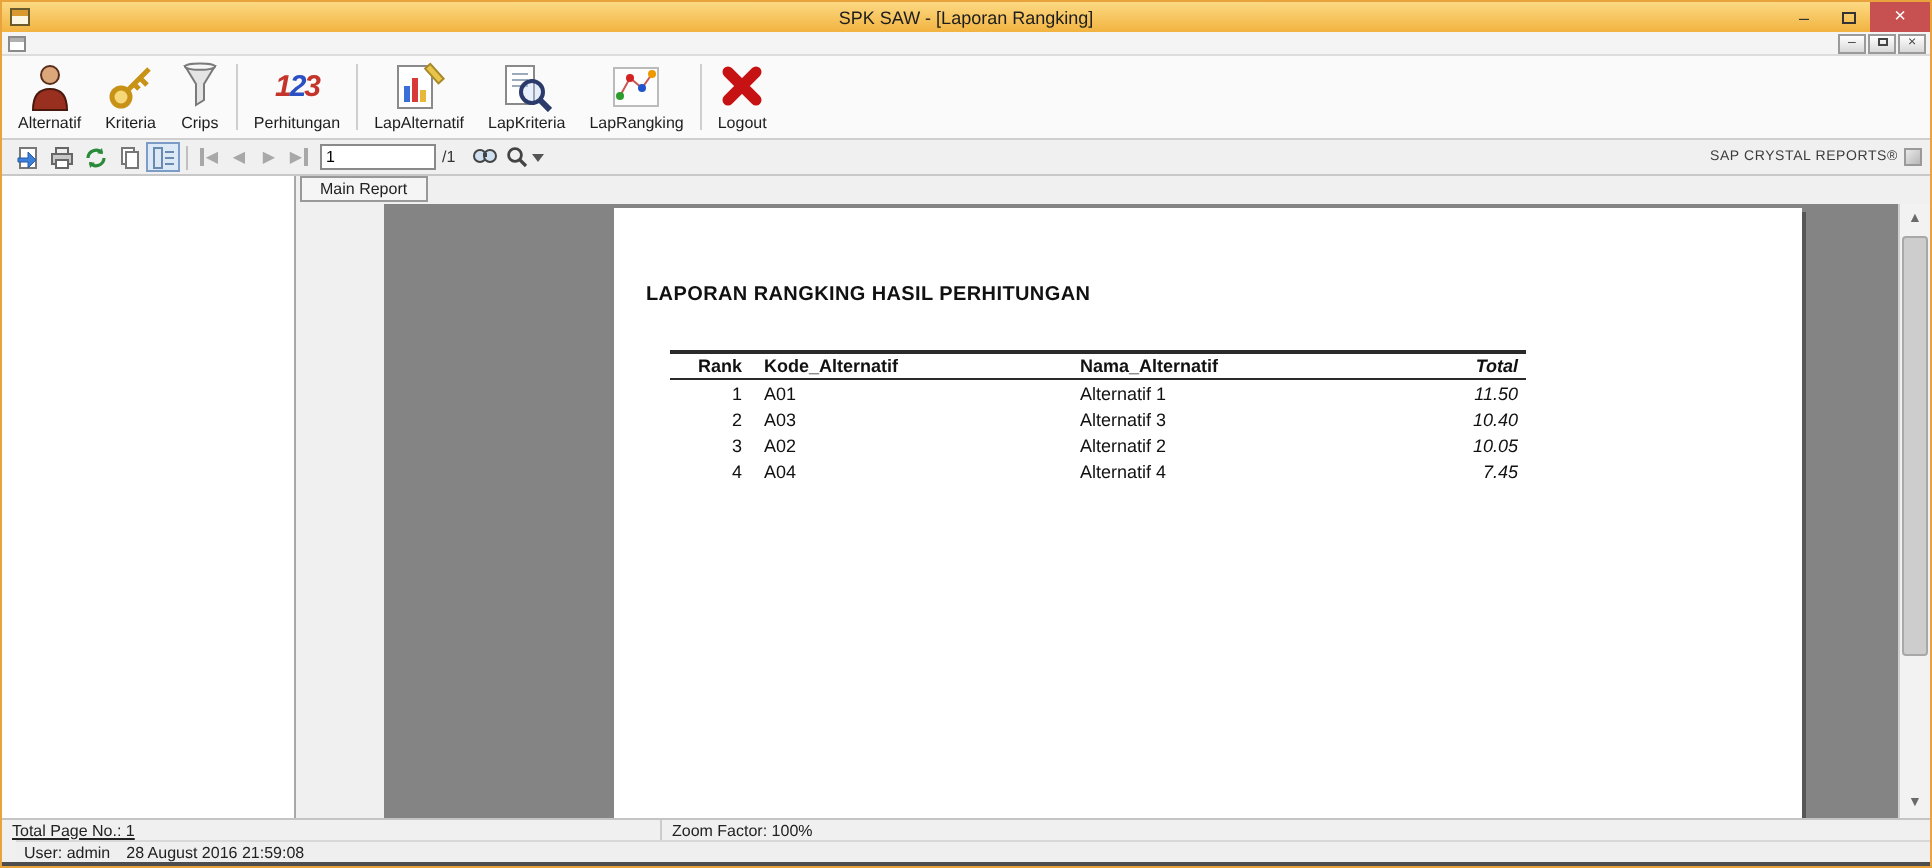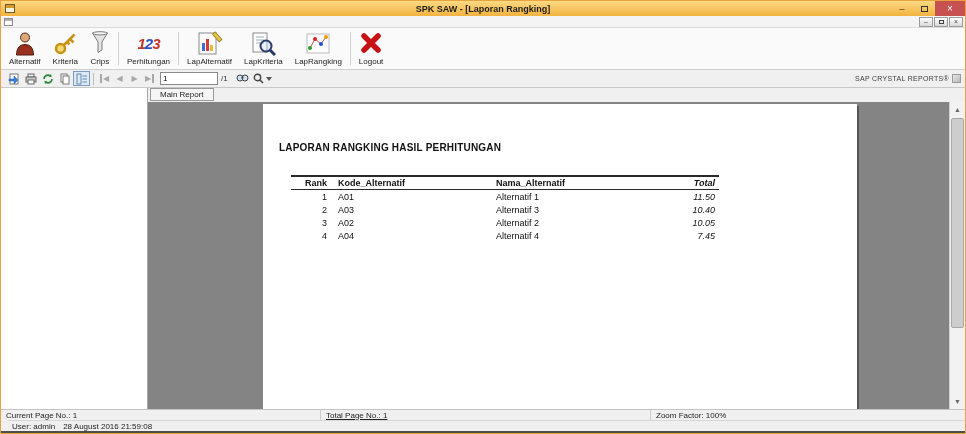"SPK SAW - [Laporan Rangking]" .title-text { font-weight: bold -> none }
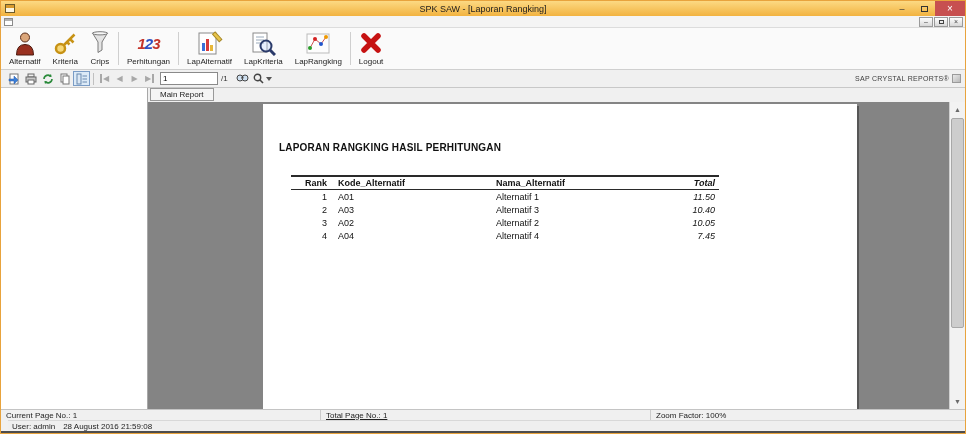"LAPORAN RANGKING HASIL PERHITUNGAN" .viewport { margin-left: none -> 44px }
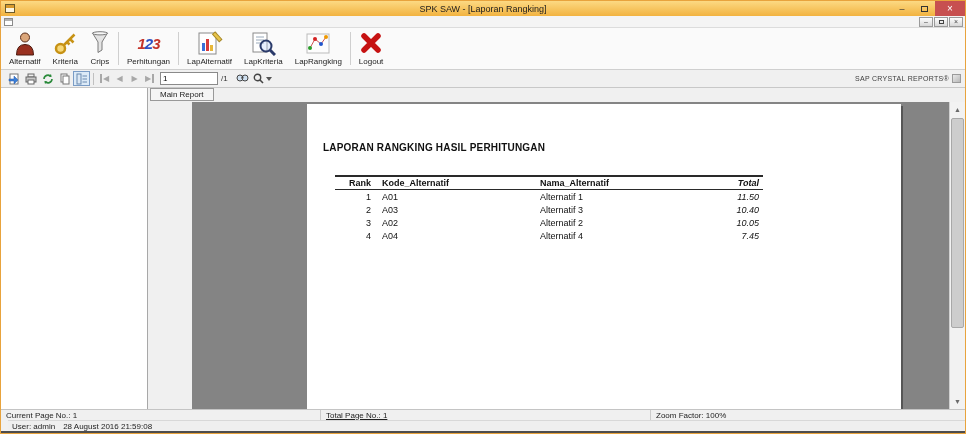"Current Page No.: 1" div.status-panel { html: <div>Current Page No.: 1</div> -> none }
